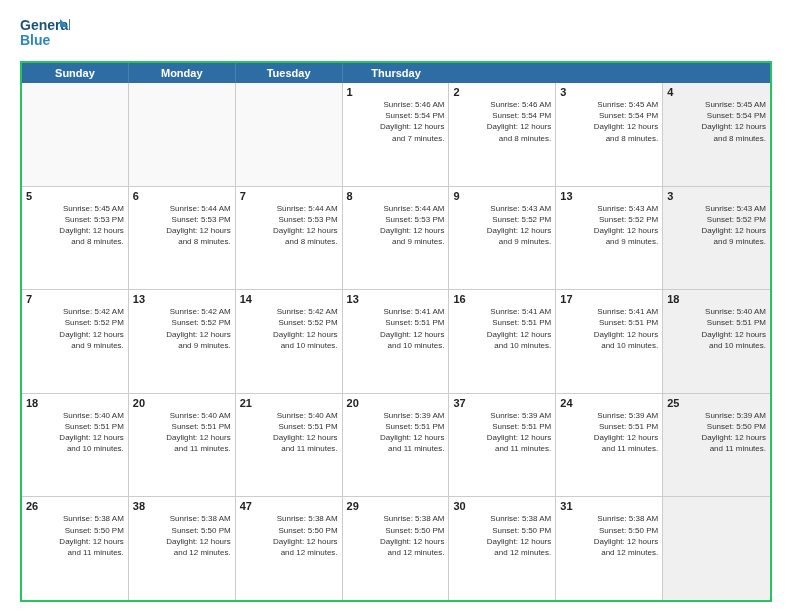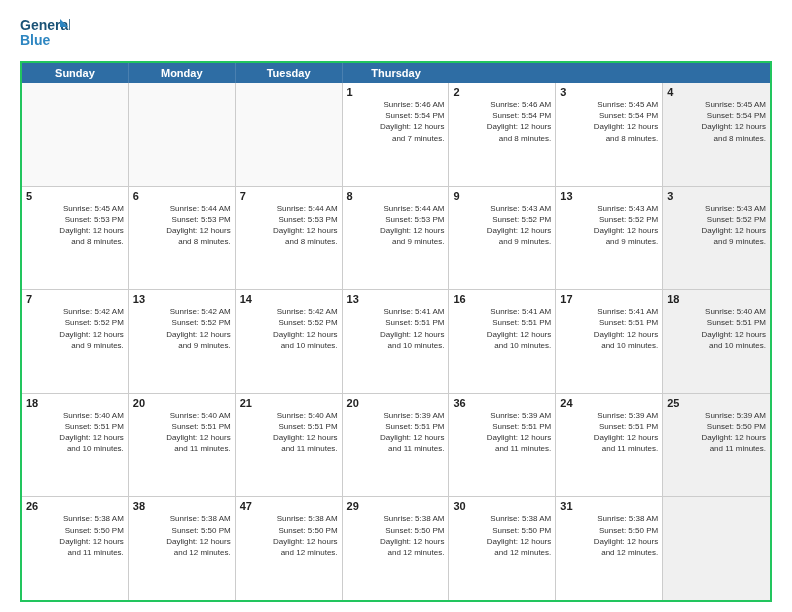"36" div.day-num { text: 36 -> 37 }
